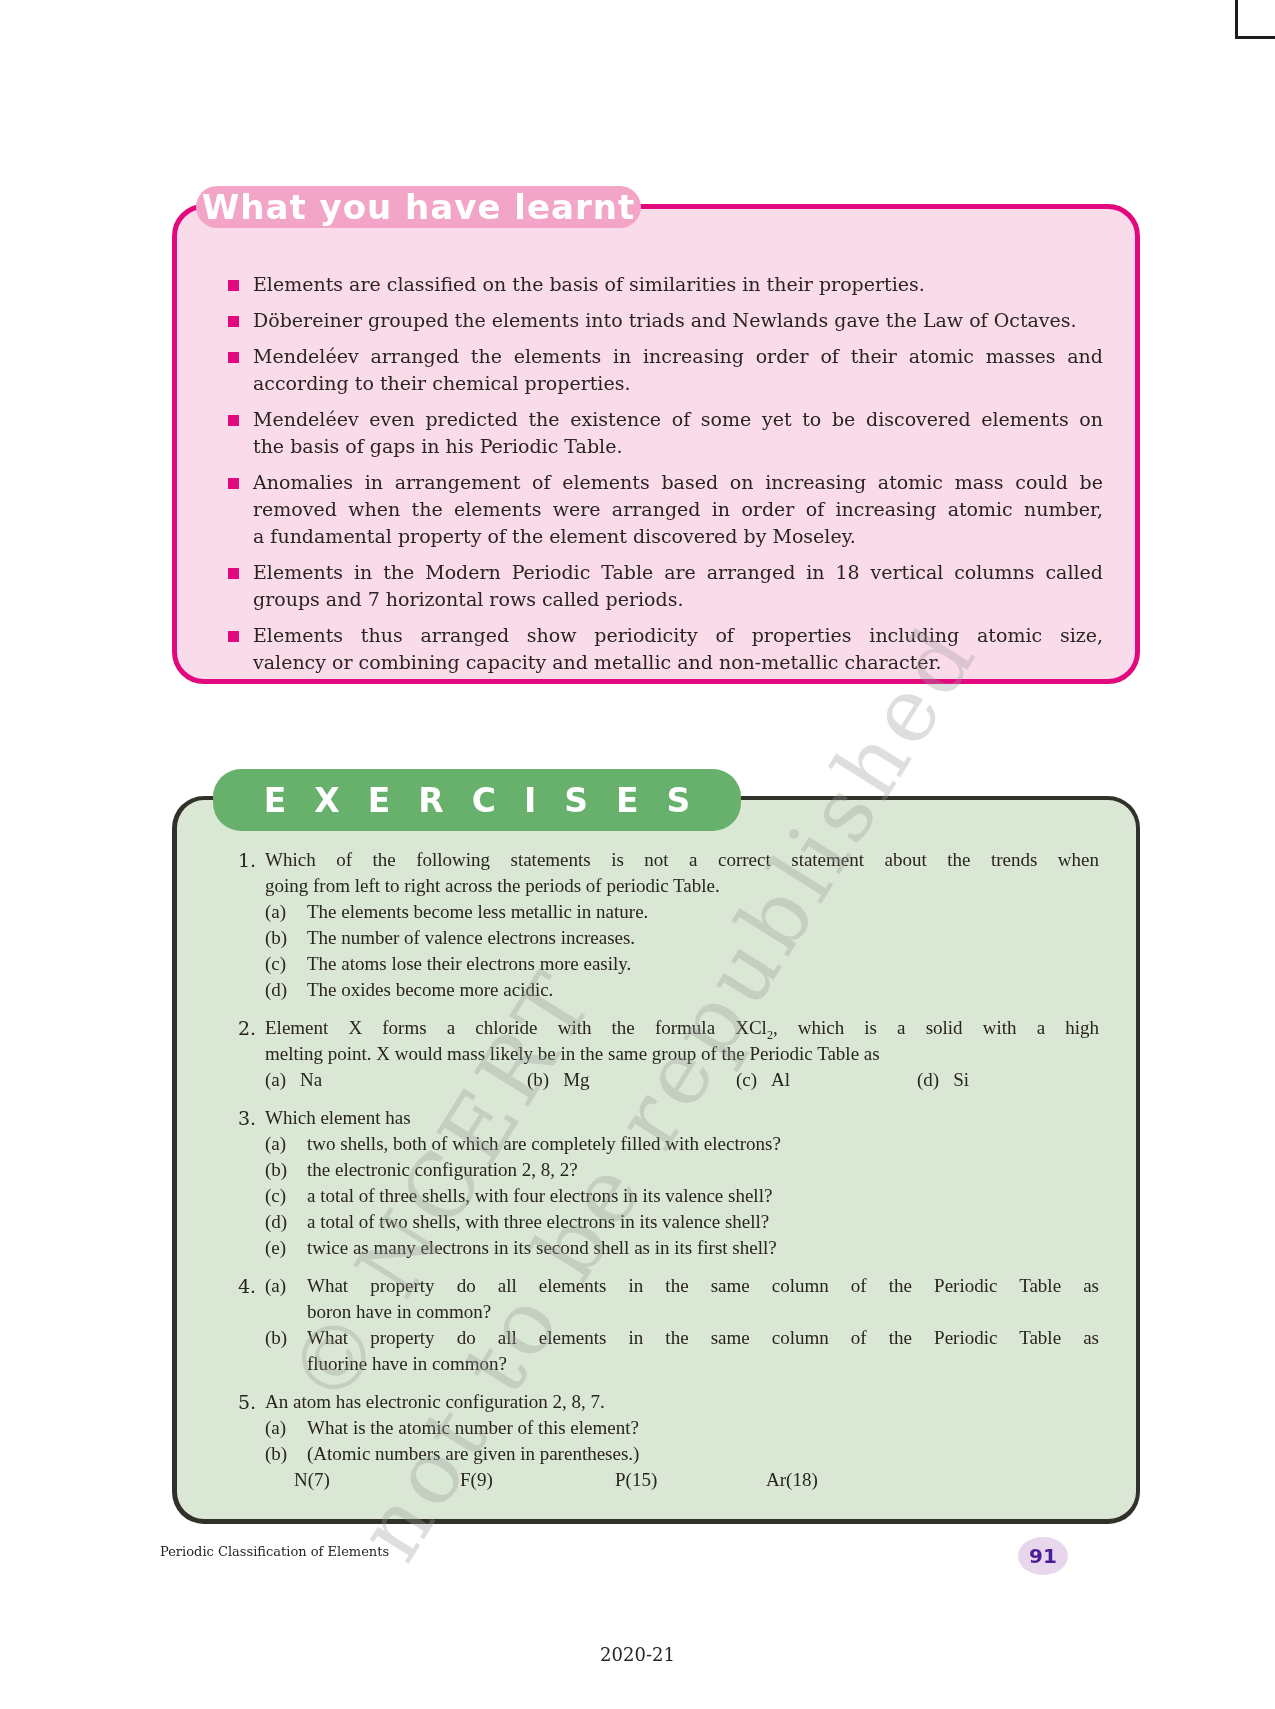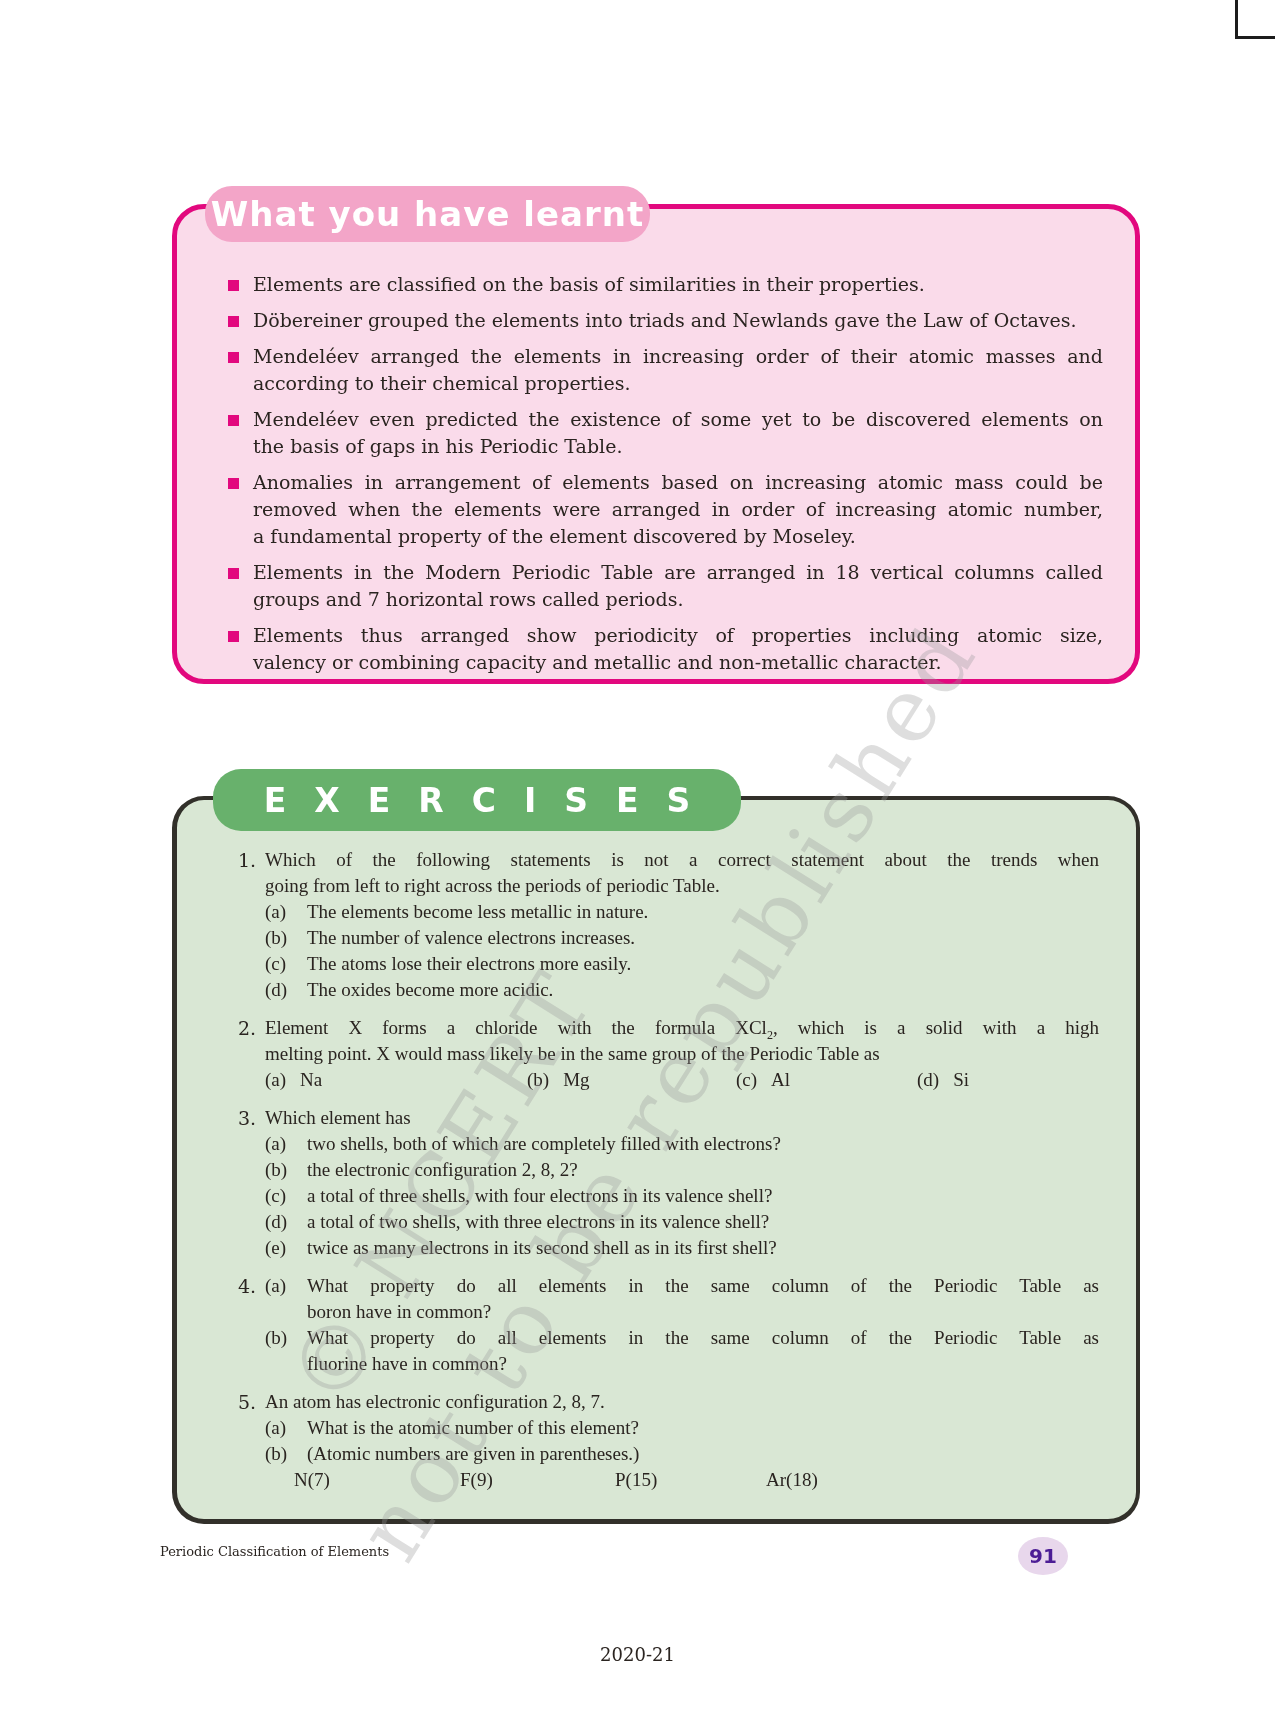"What you have learnt" .learnt-tab { height: 56px -> 42px; left: 28px -> 19px }
